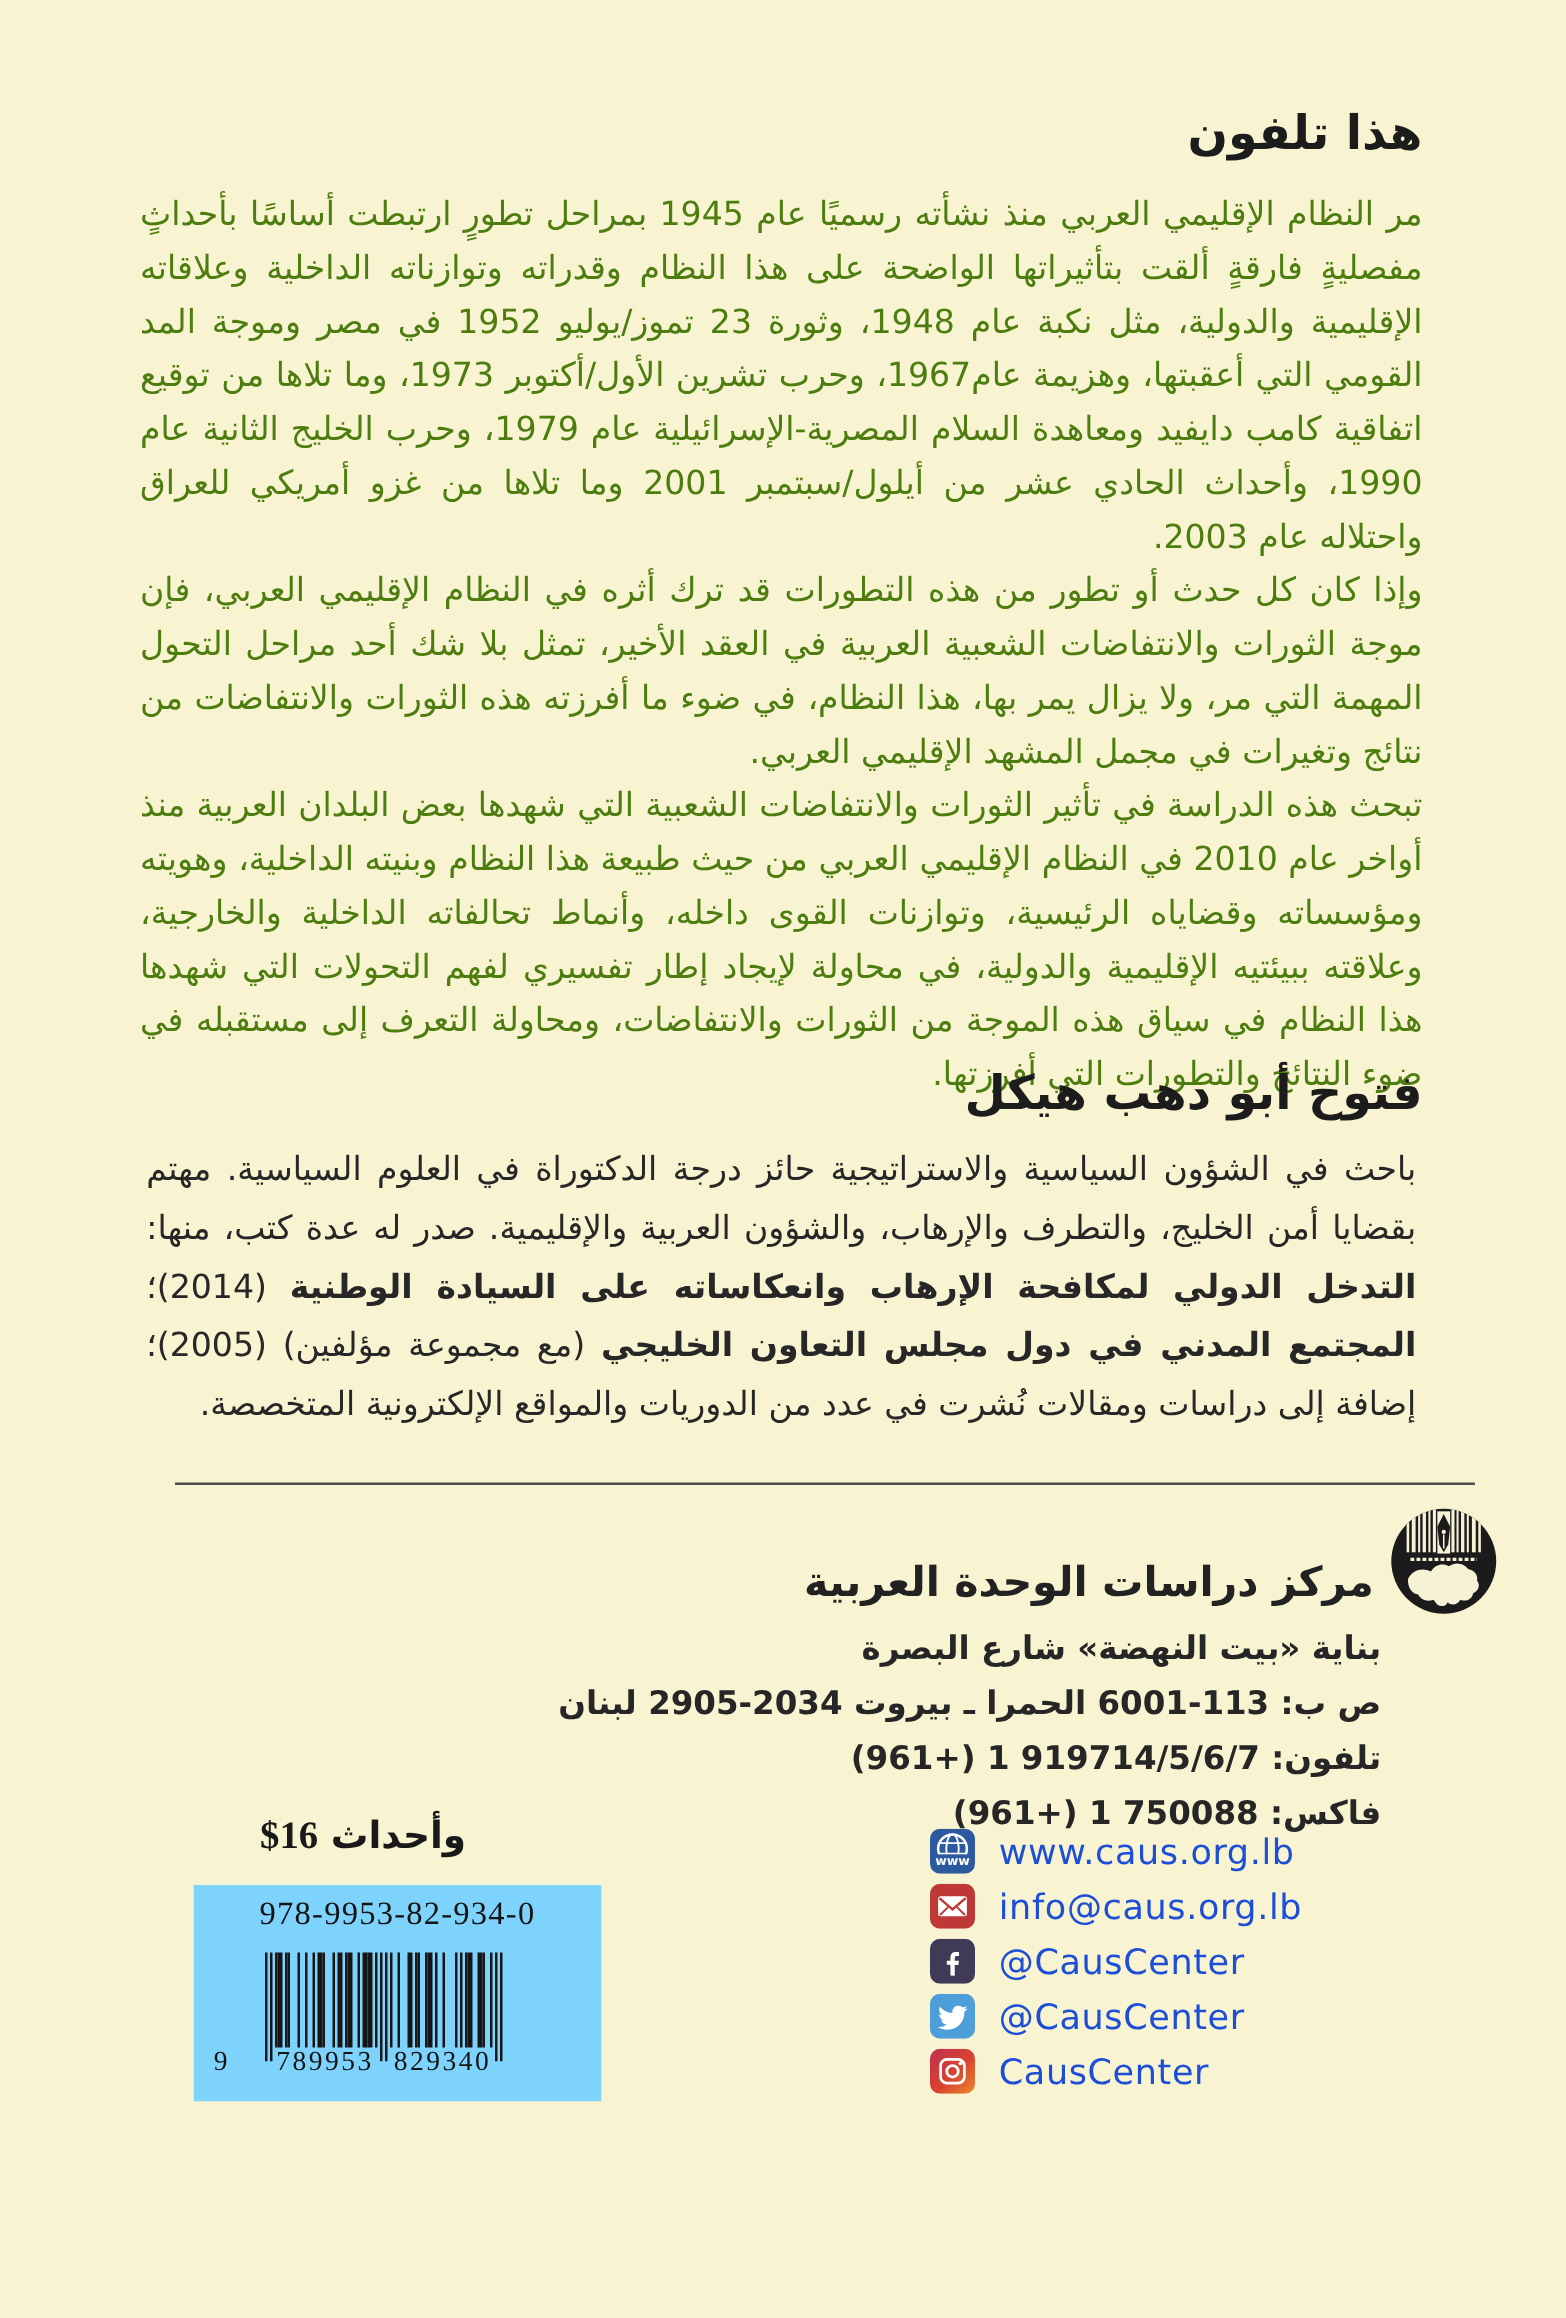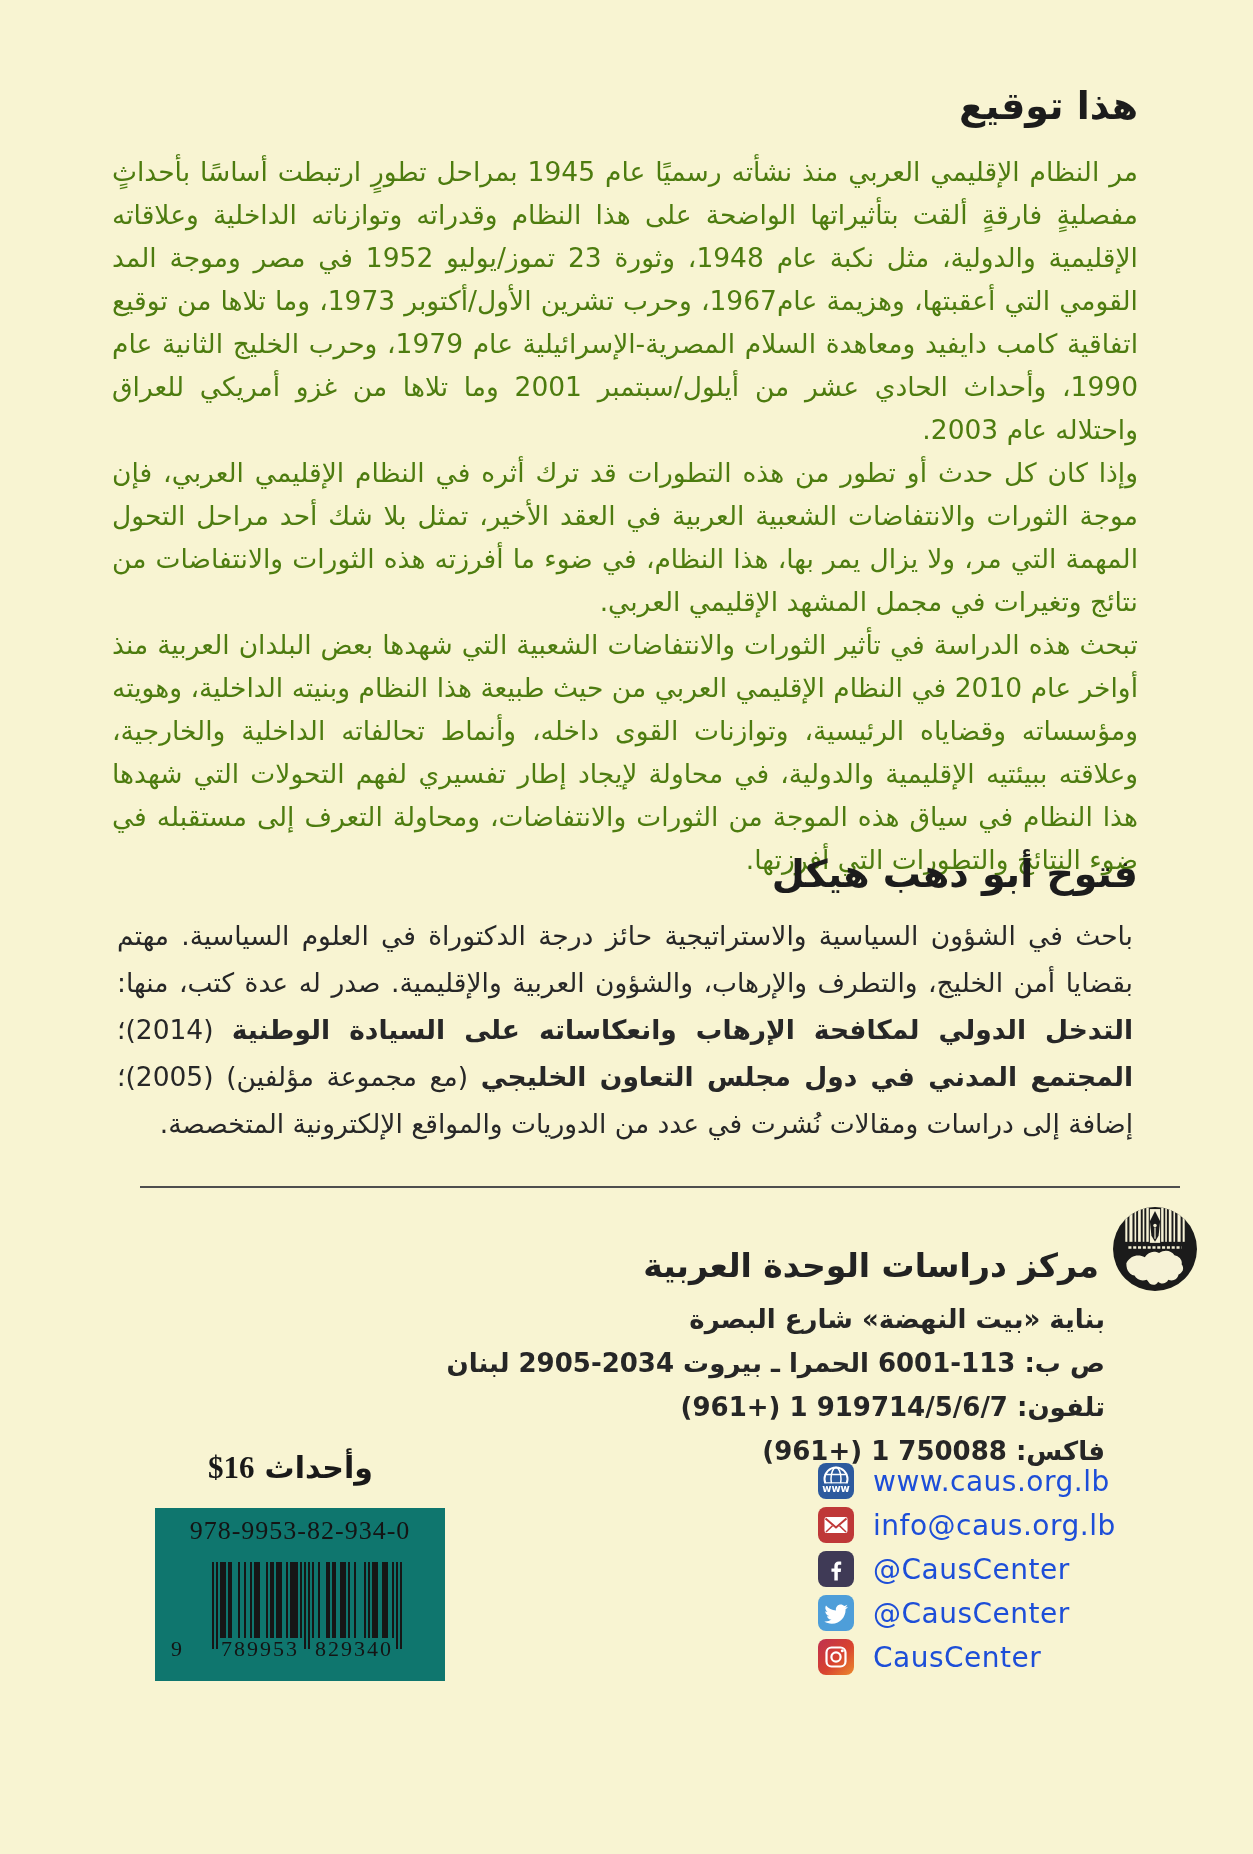"هذا توقيع" h1 { text: توقيع -> تلفون }
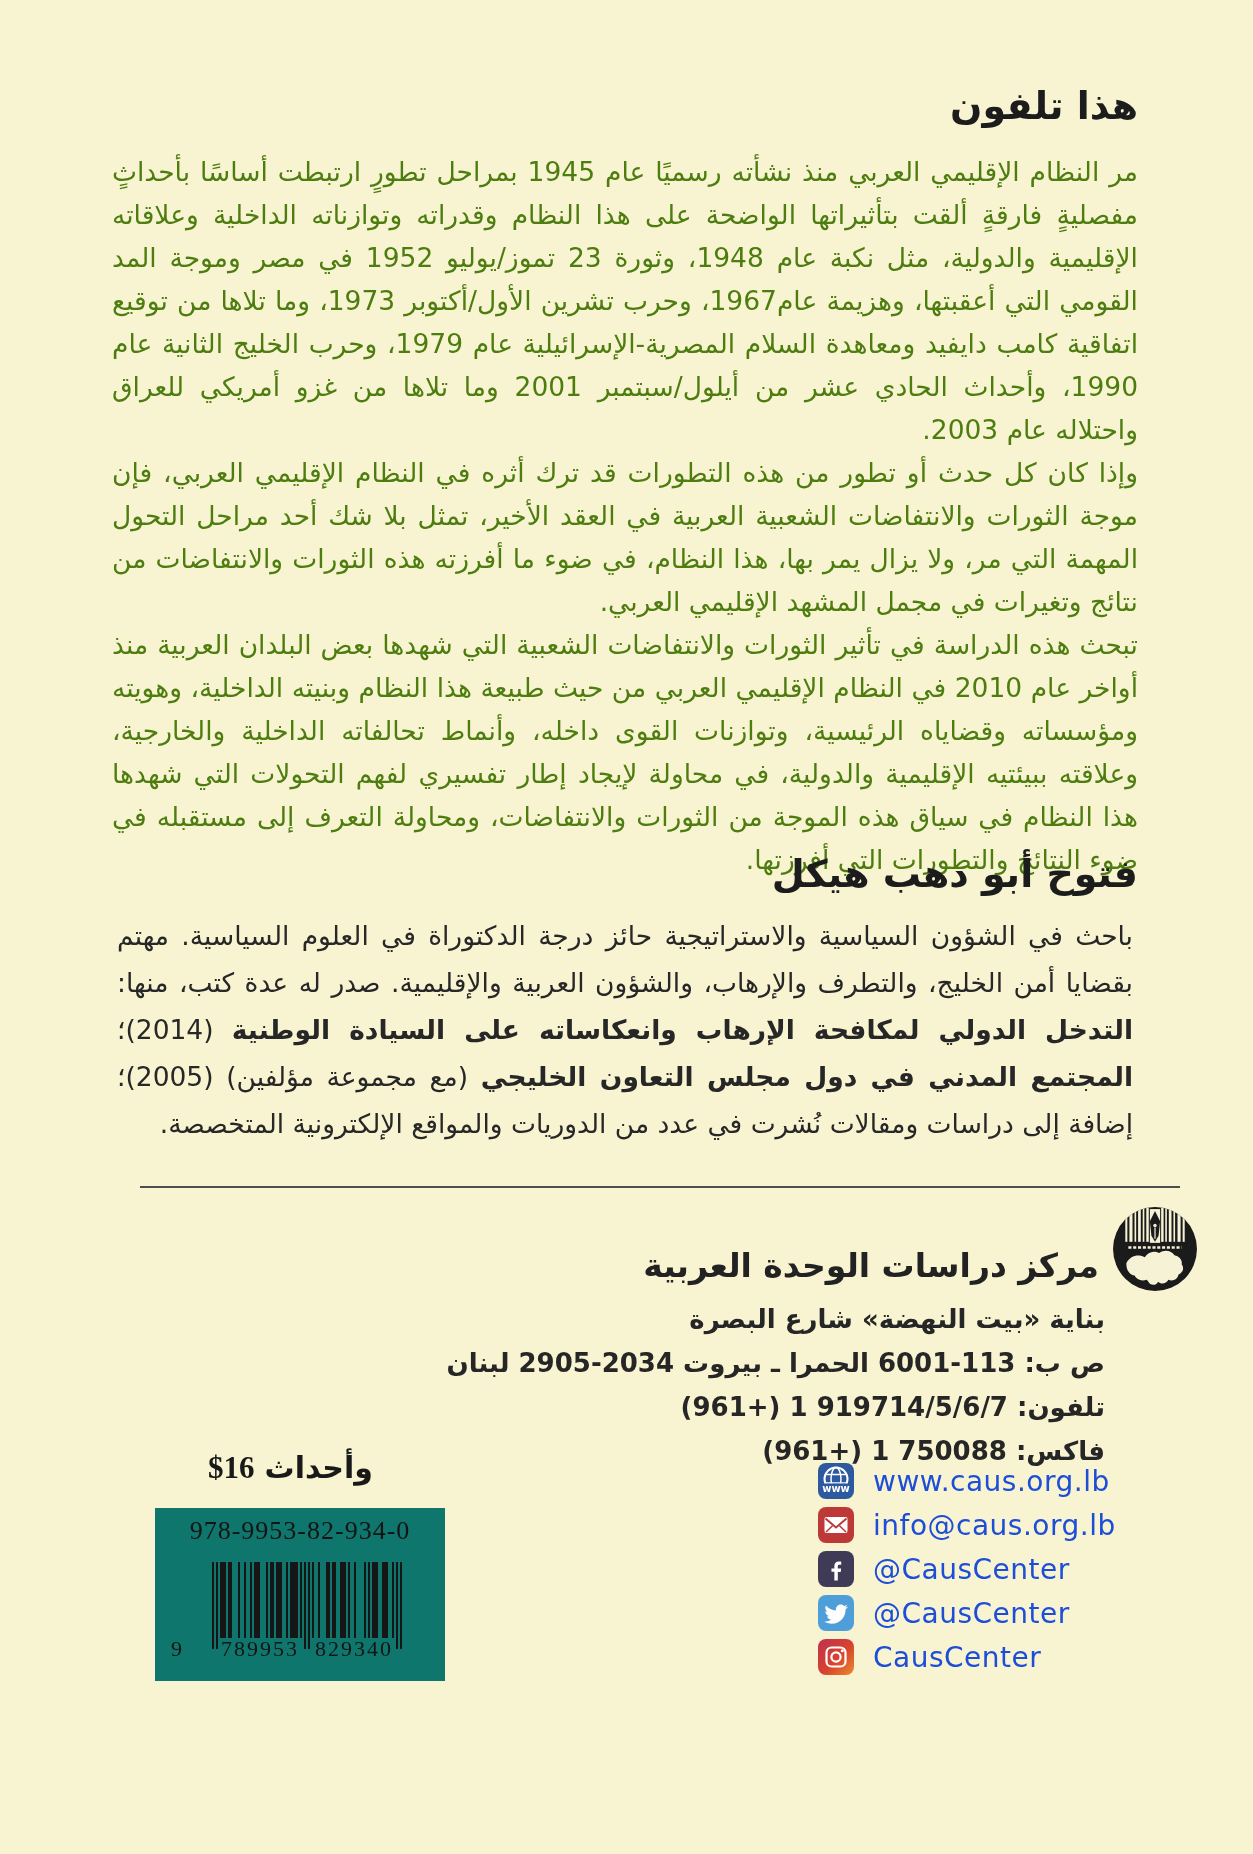"www" .social { left: 818px -> 744px }
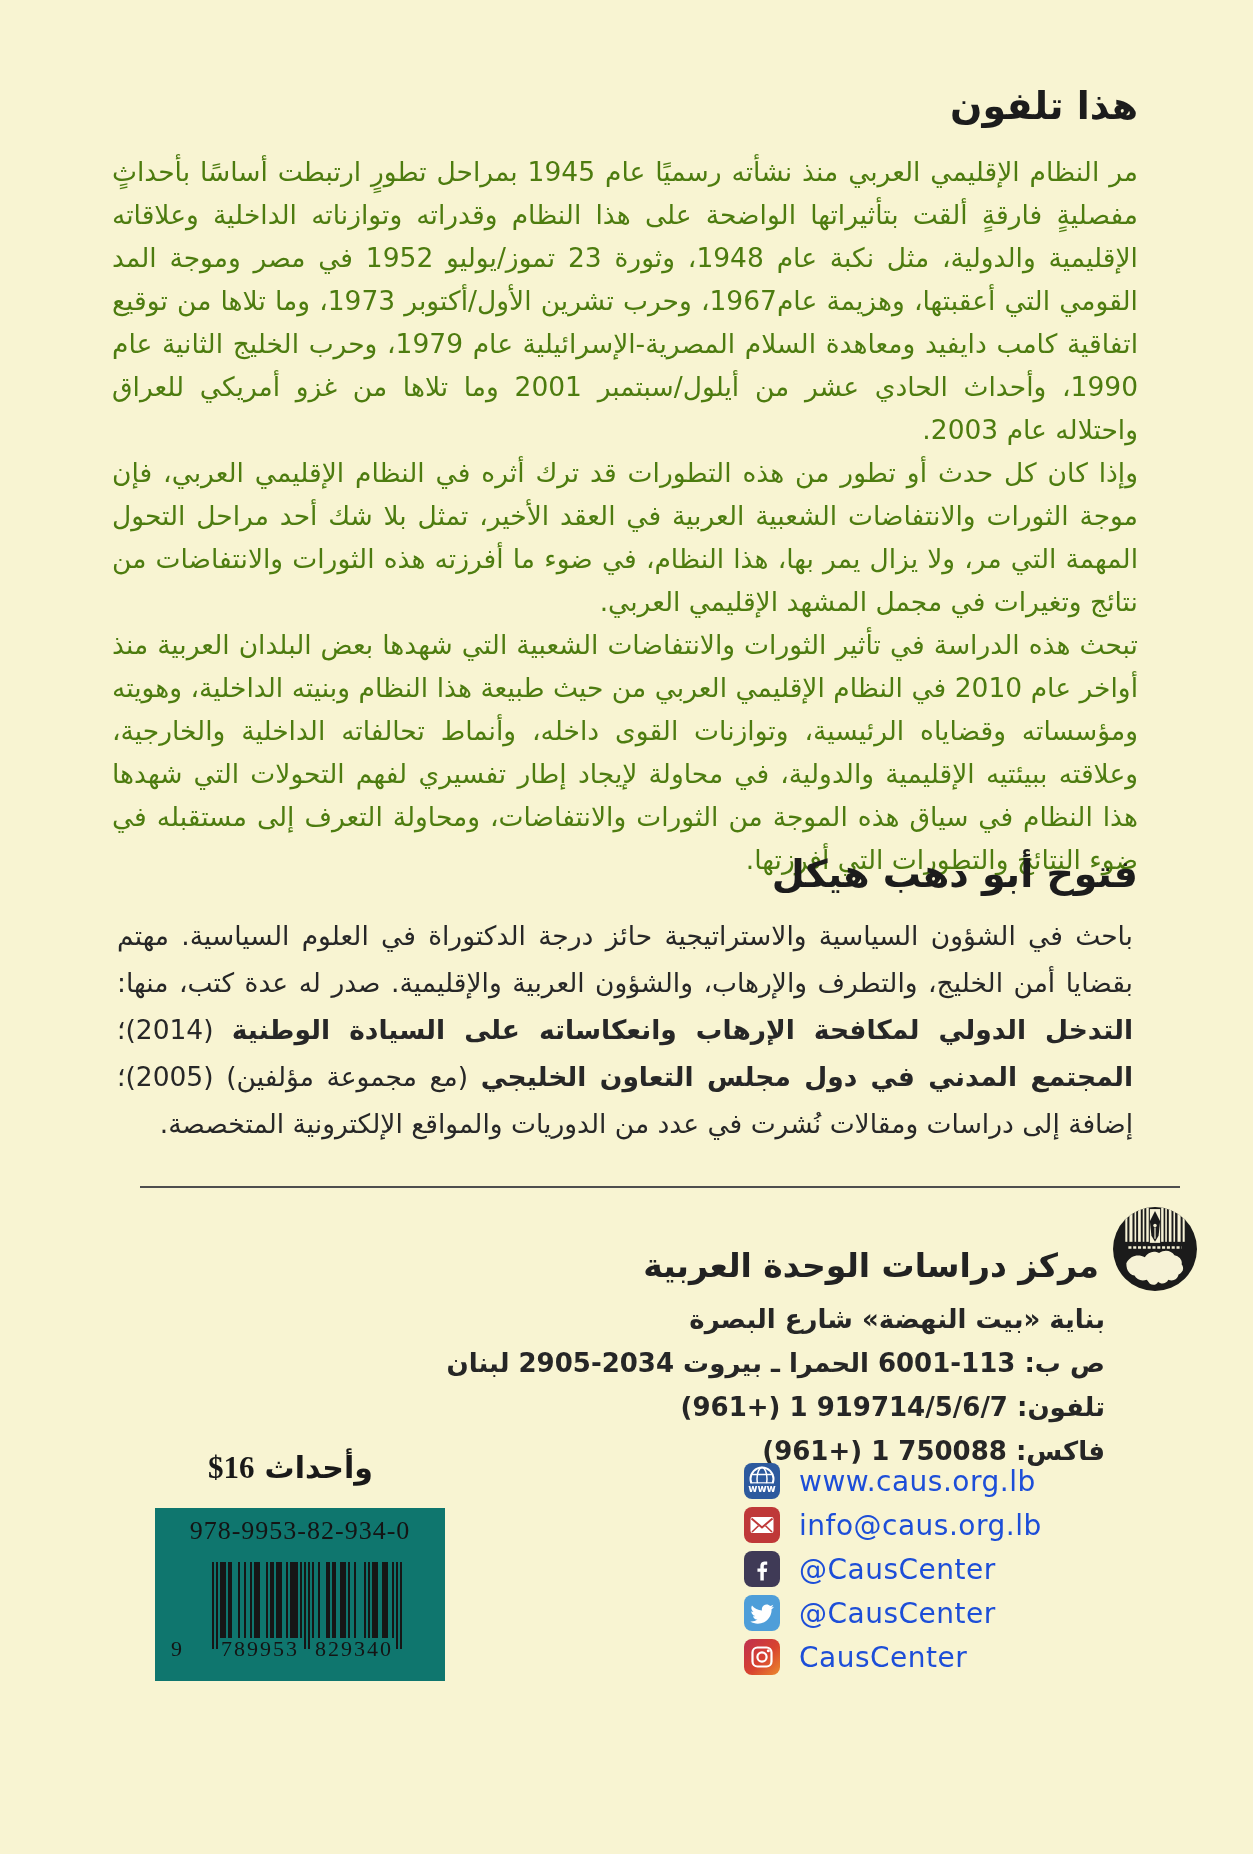"978-9953-82-934-0" .isbn-box { background: #0f766e -> #7dd3fc; width: 290px -> 326px }
